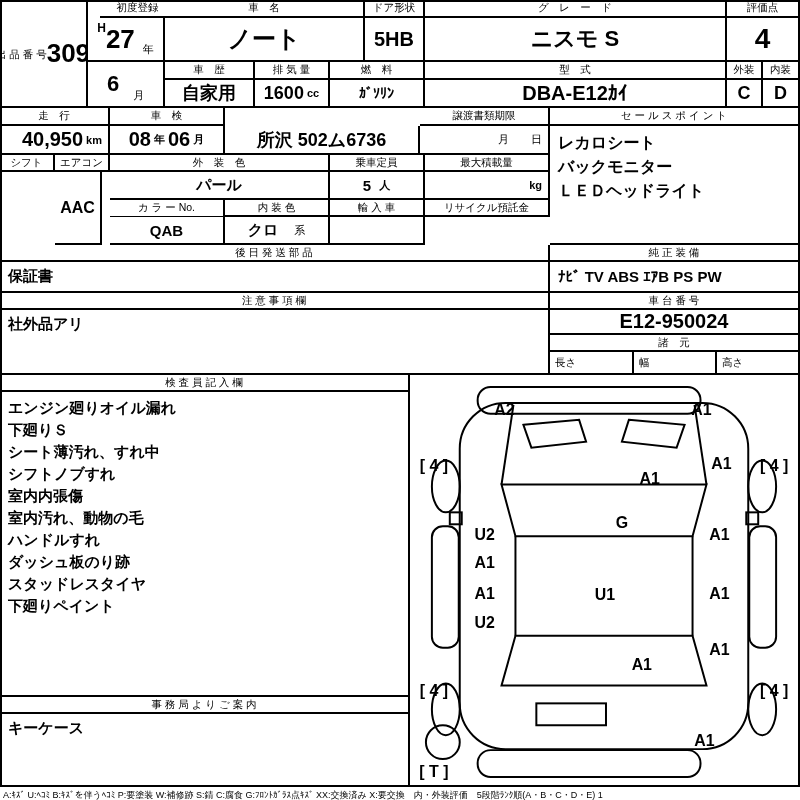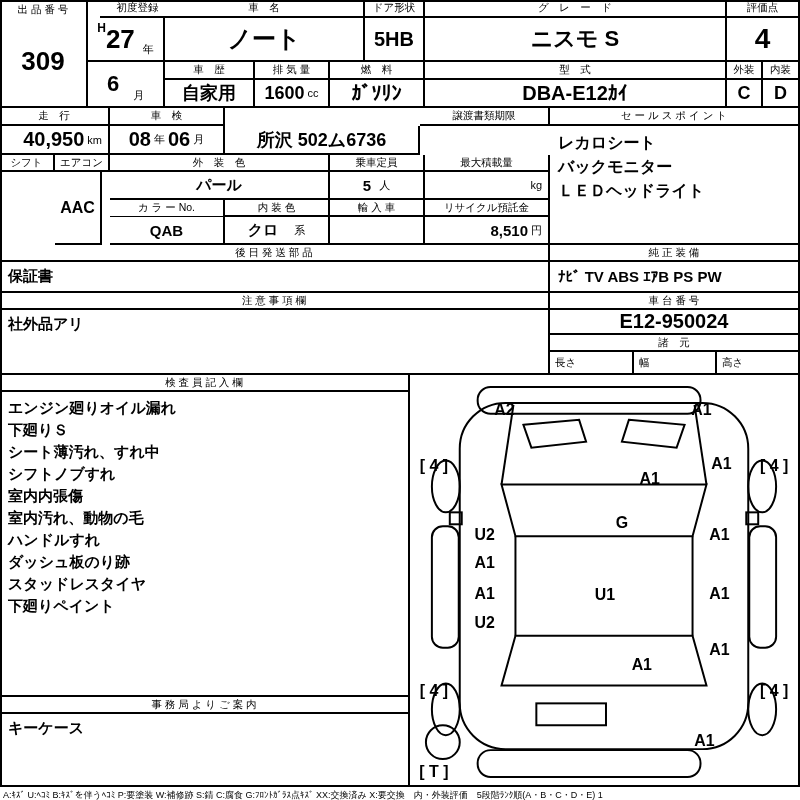"出 品 番 号" .colflex { flex-direction: column -> none }
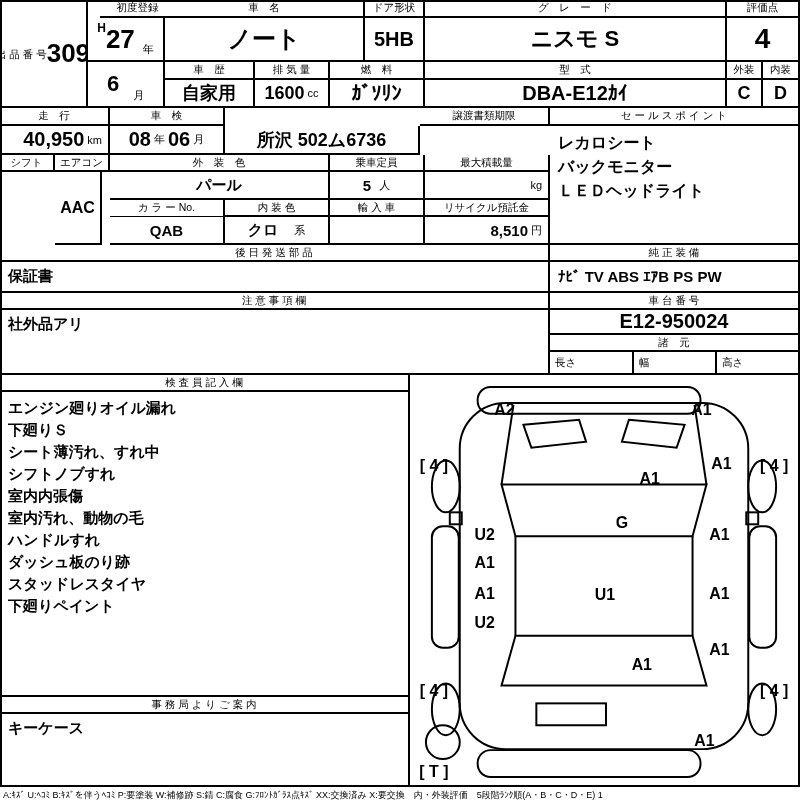"cc" .u { font-weight: normal -> bold }
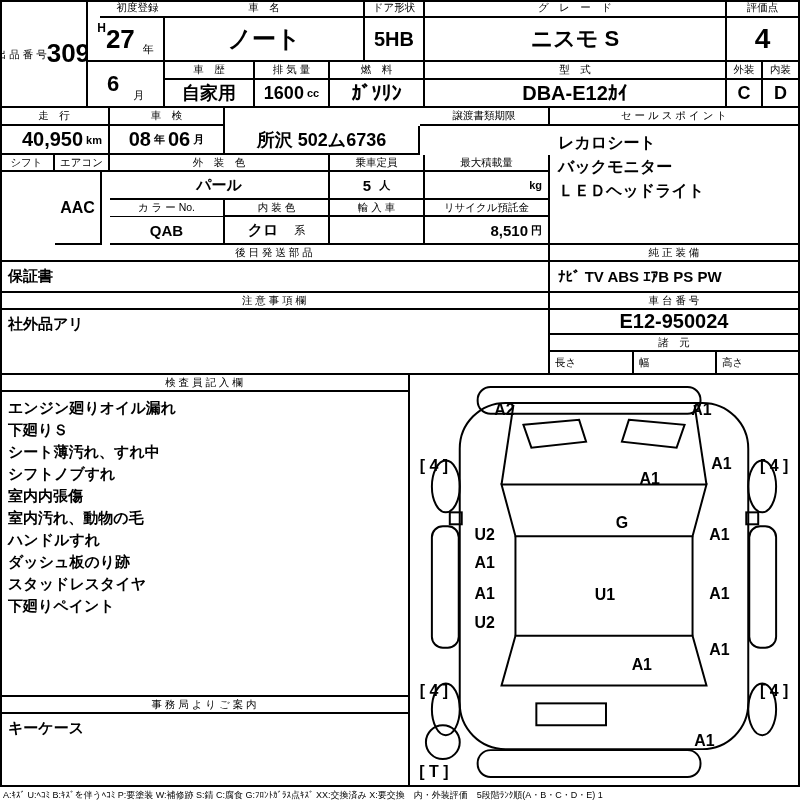"ｶﾞｿﾘﾝ" .f14 { font-size: 20px -> 14px }
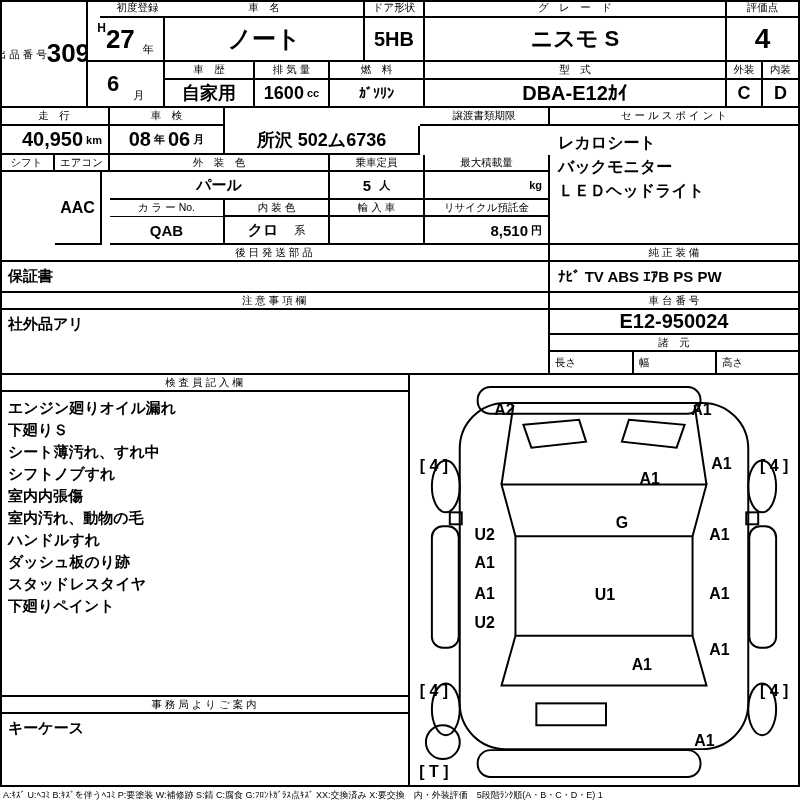"月 日" div.c { html: none -> <div>月 日</div> }
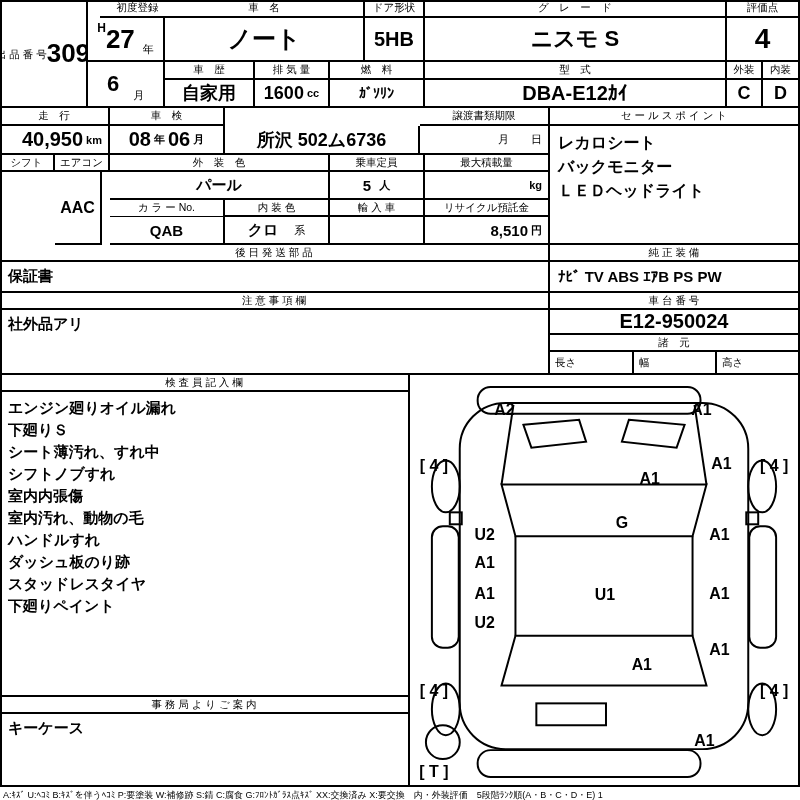"8,510" div.c { html: <div> <span>8,510</span> <span>円</span> </div> -> none }
